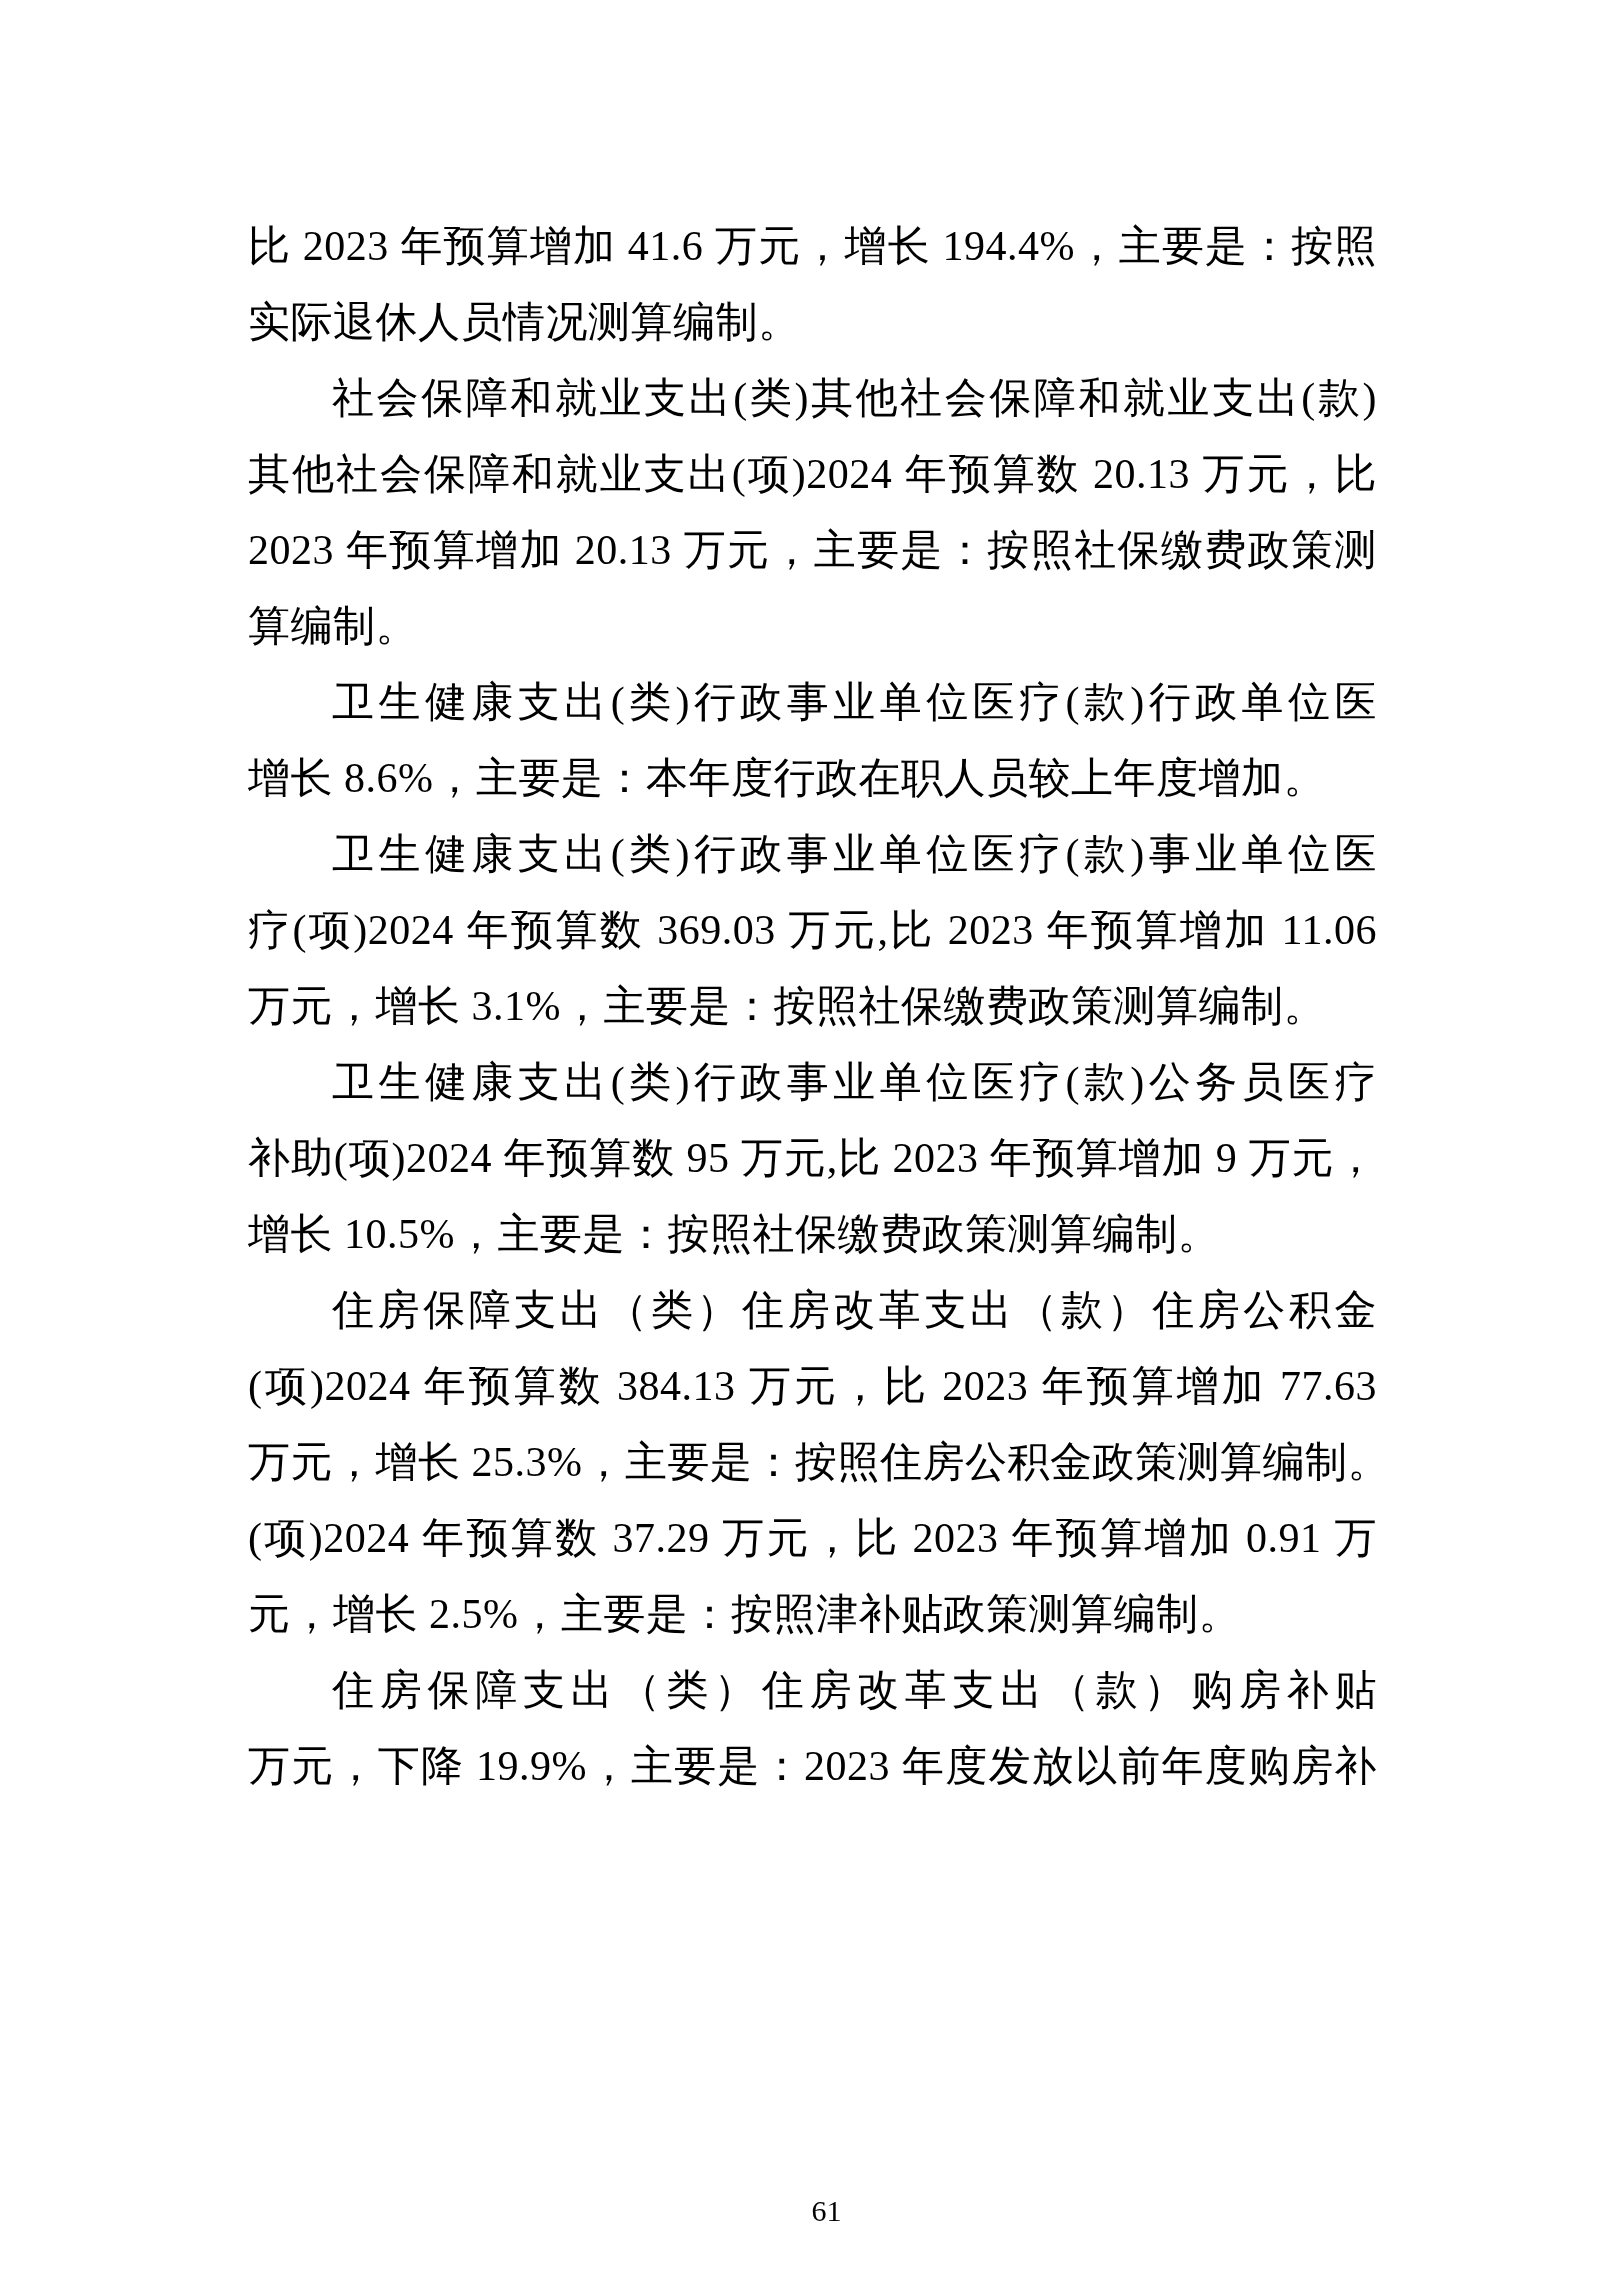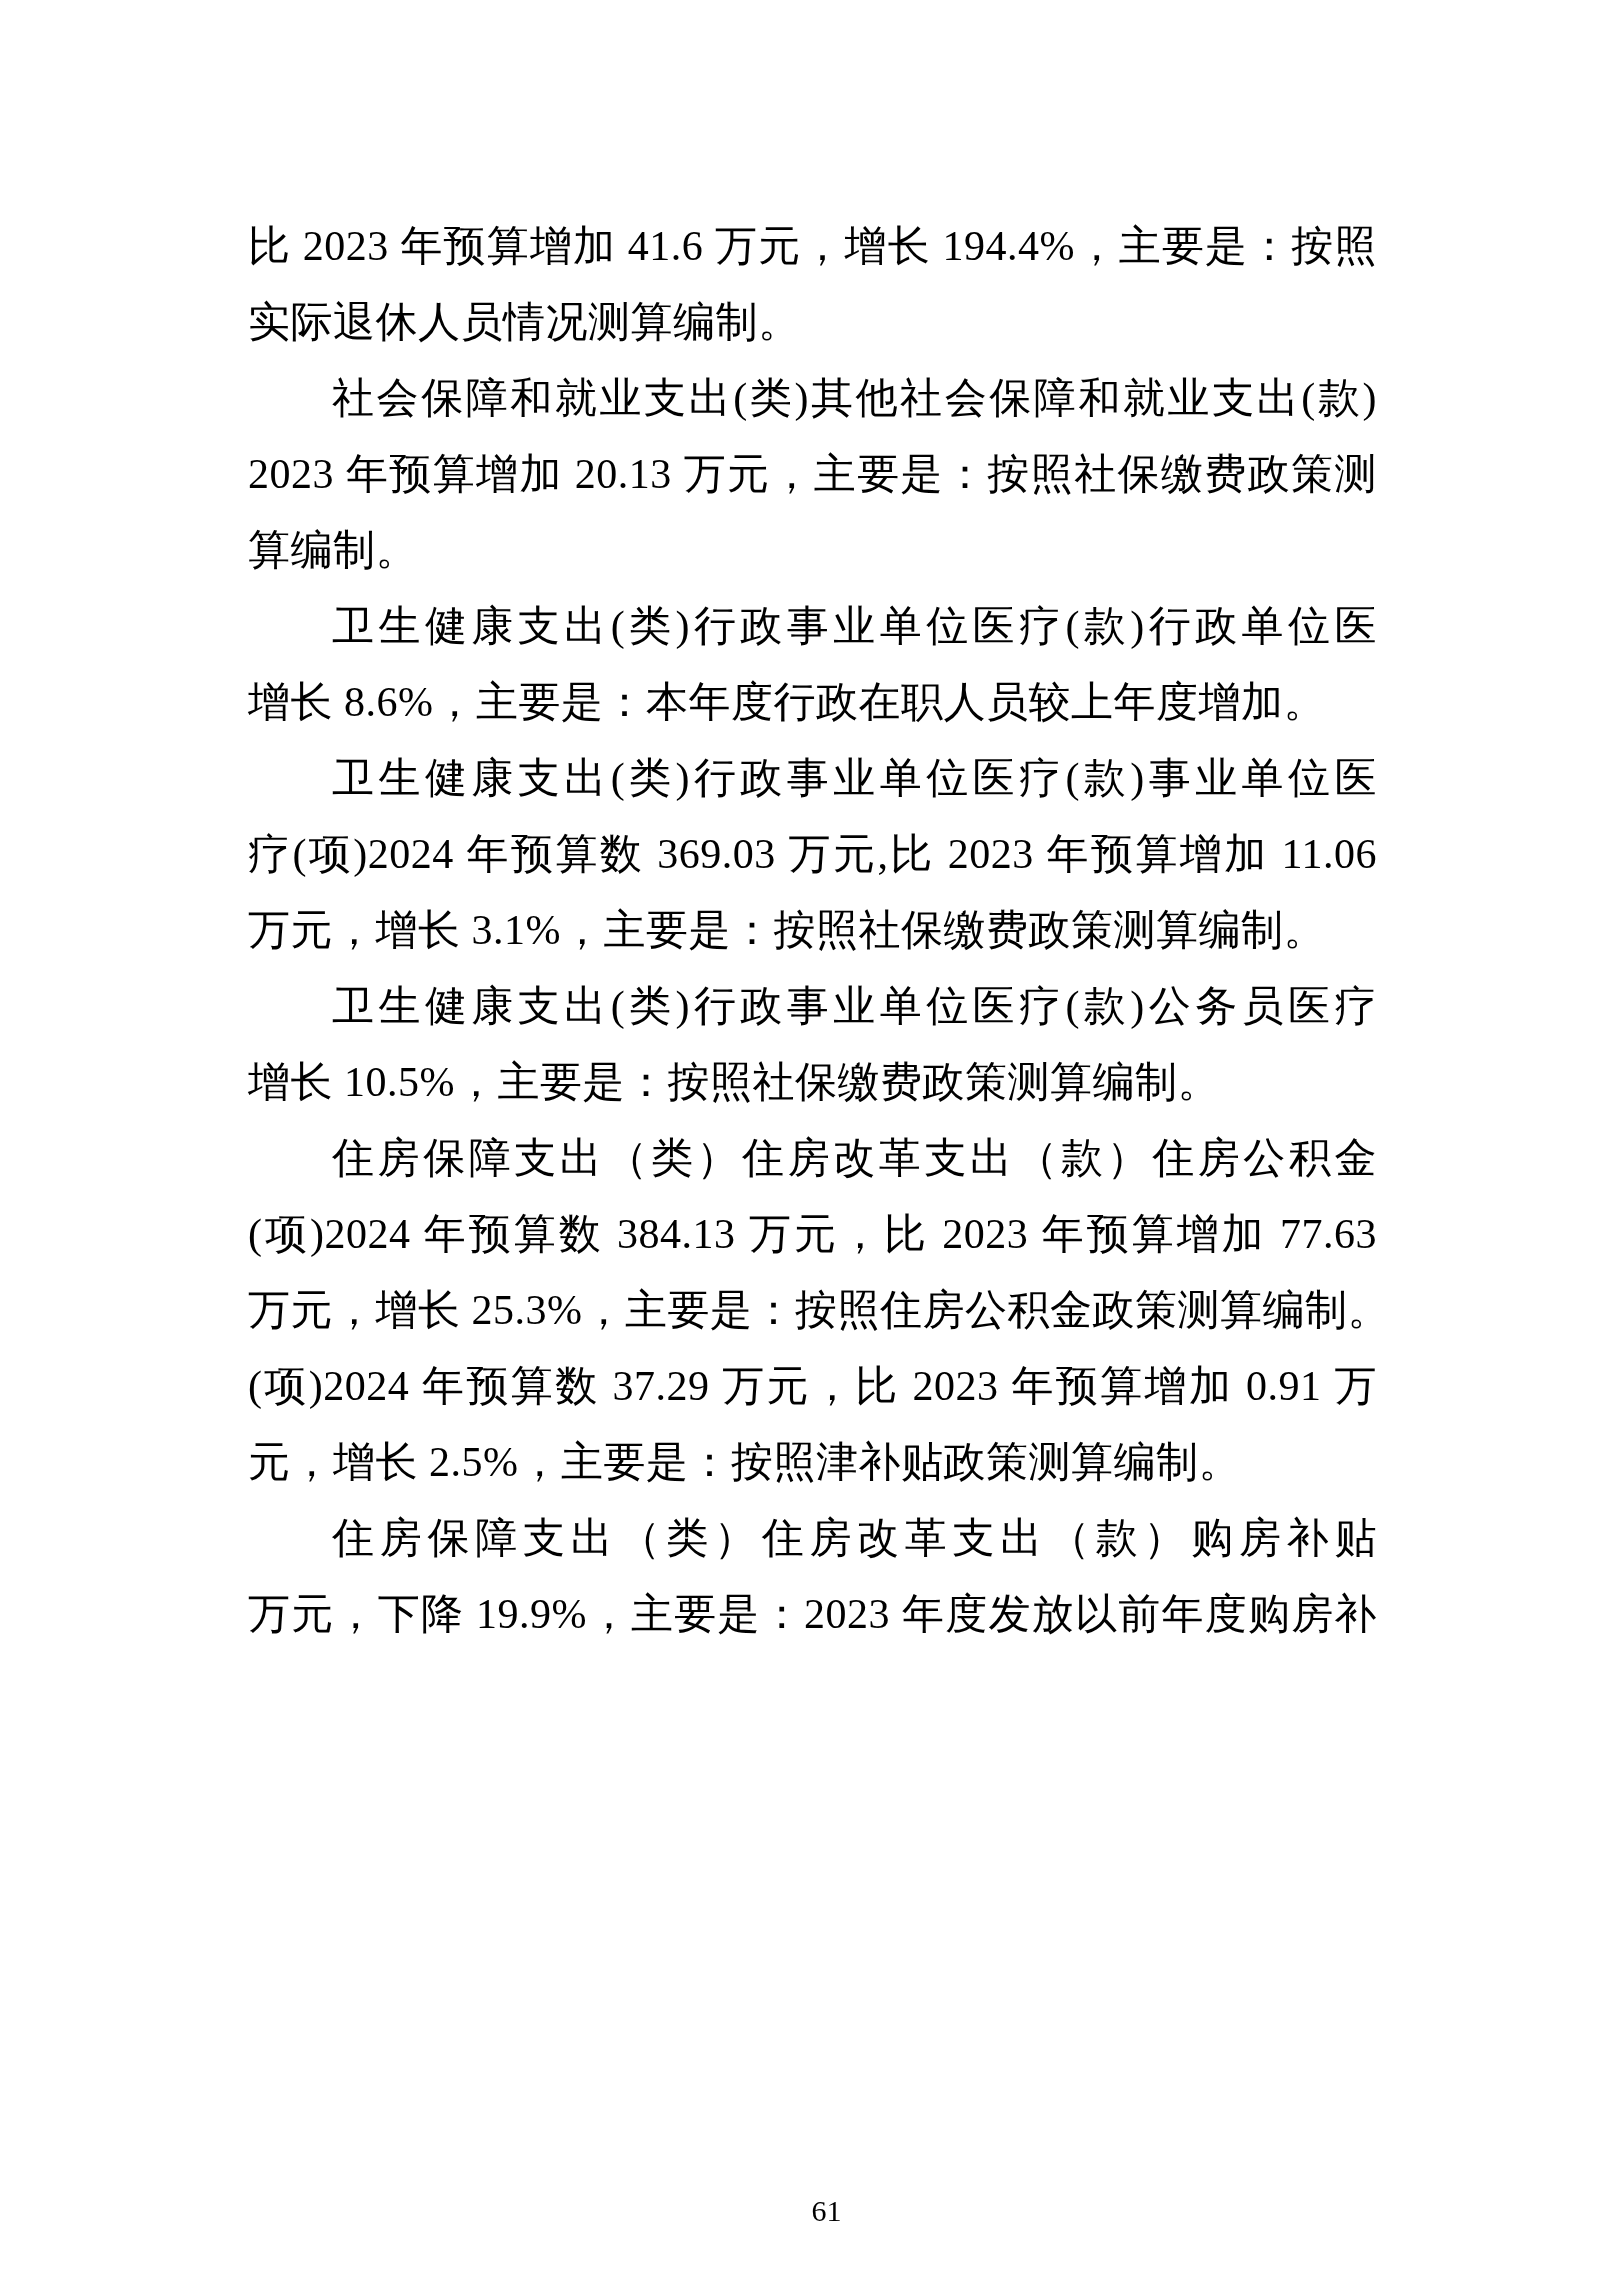"其他社会保障和就业支出(项)2024 年预算数 20.13 万元，比" div.line { html: none -> <div>其他社会保障和就业支出(项)2024 年预算数 20.13 万元，比</div> }
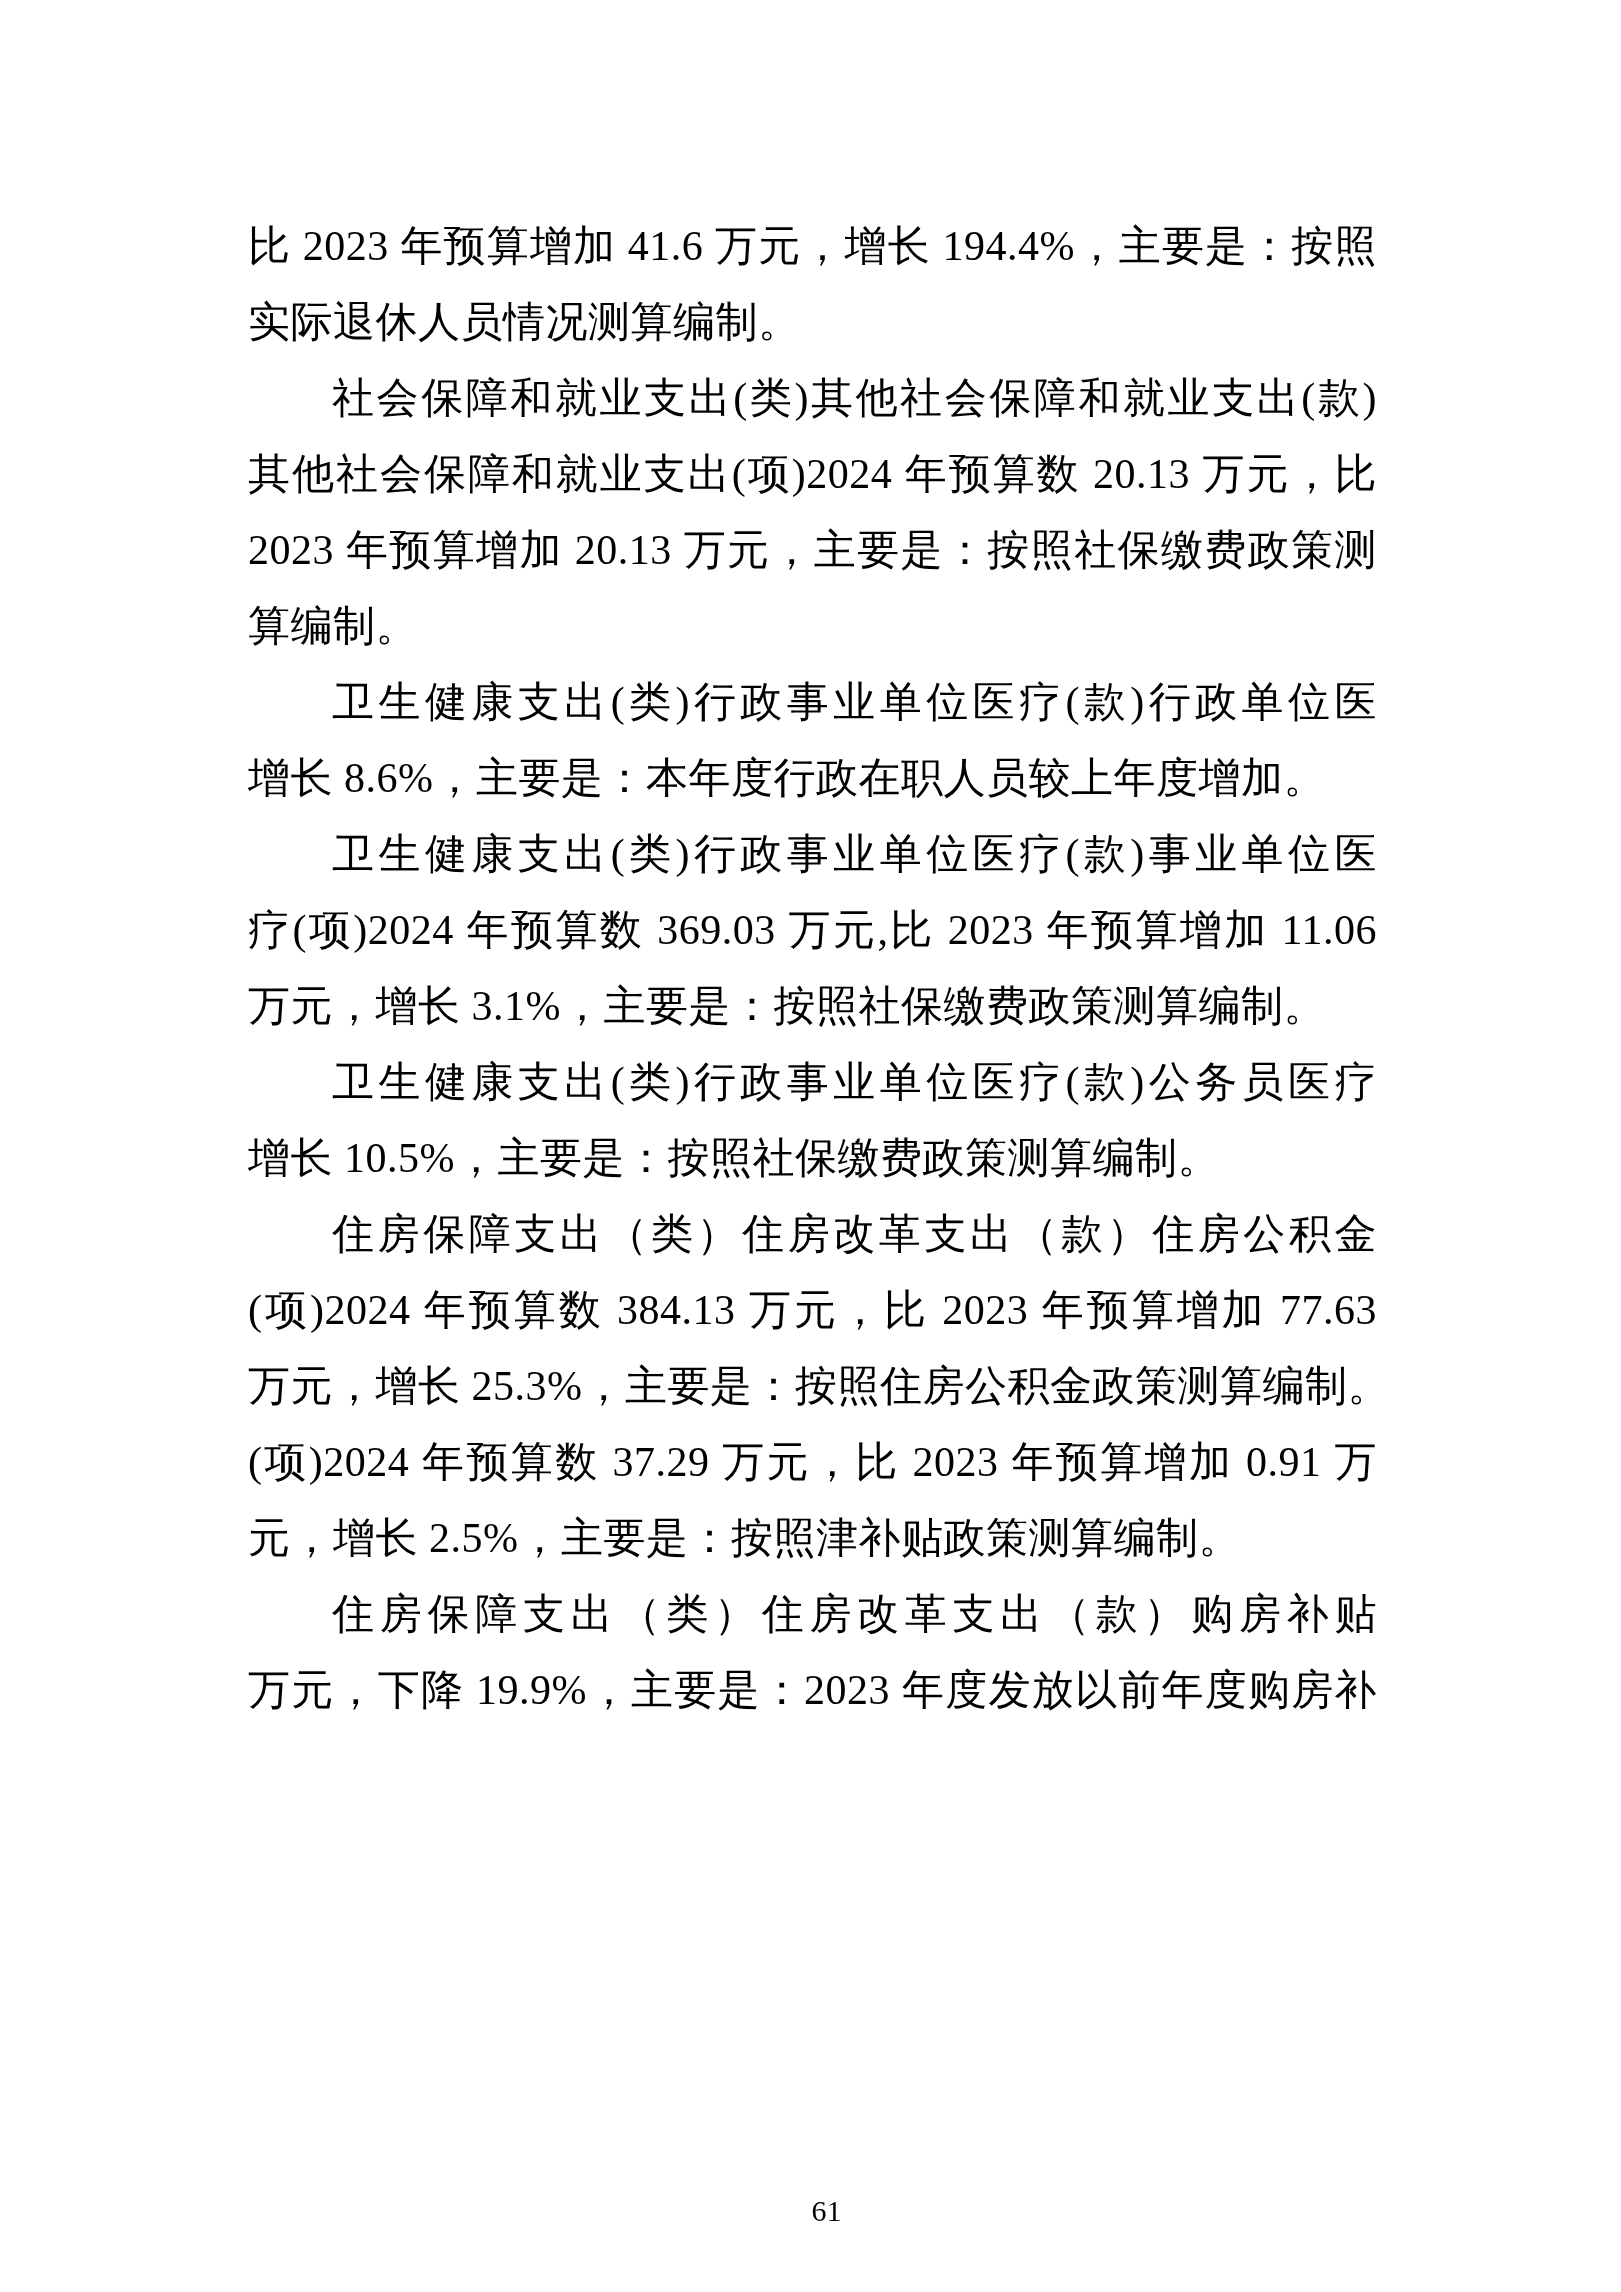"补助(项)2024 年预算数 95 万元,比 2023" div.line { html: none -> <div>补助(项)2024 年预算数 95 万元,比 2023 年预算增加 9 万元，</div> }
